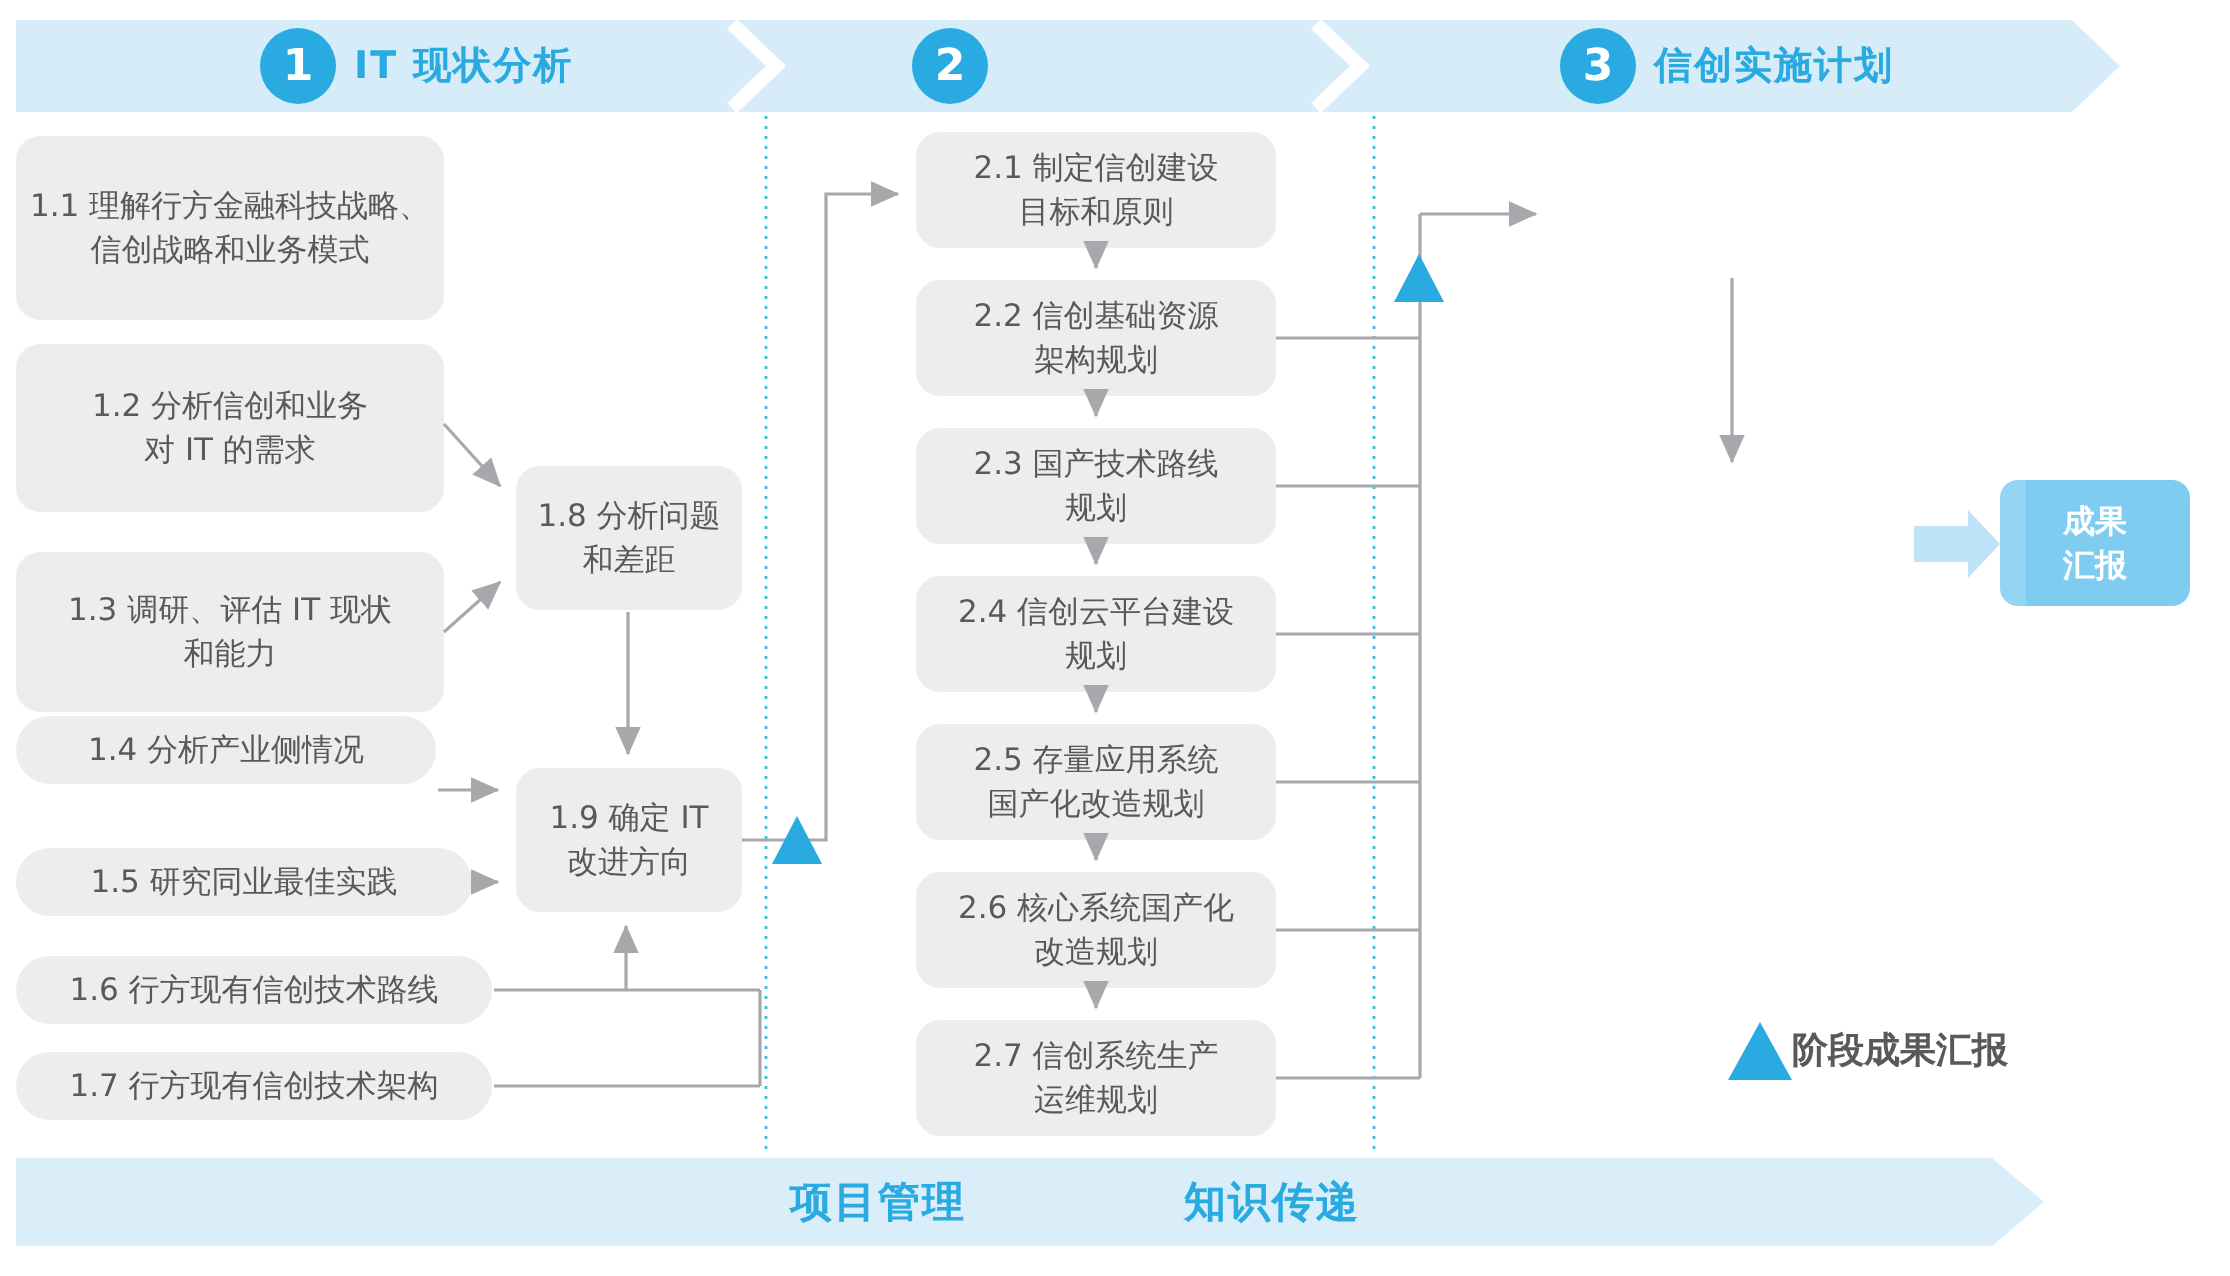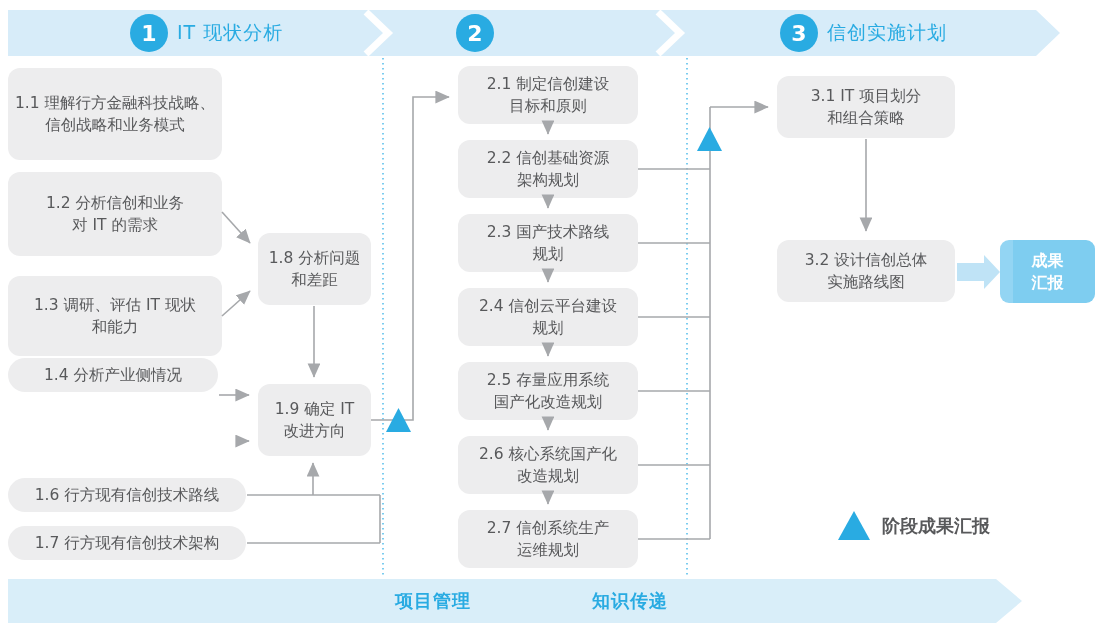"IT 现状分析" .phase-title { font-weight: normal -> bold }
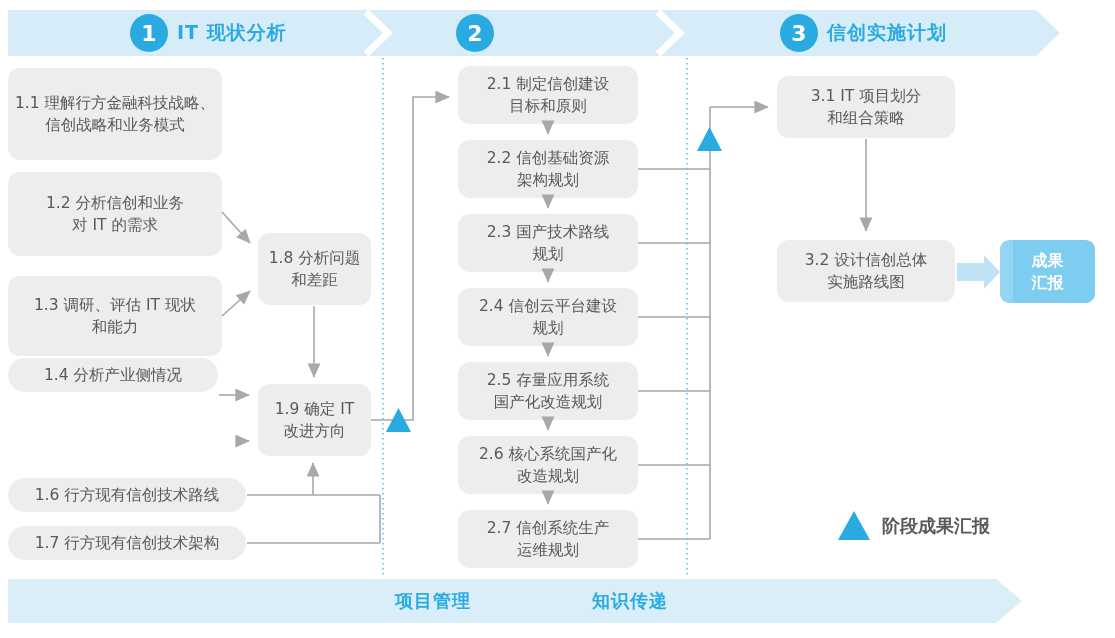"3.1 IT 项目划分" div.box { html: <div> <span>3.1 IT 项目划分 和组合策略</span> </div> -> none }
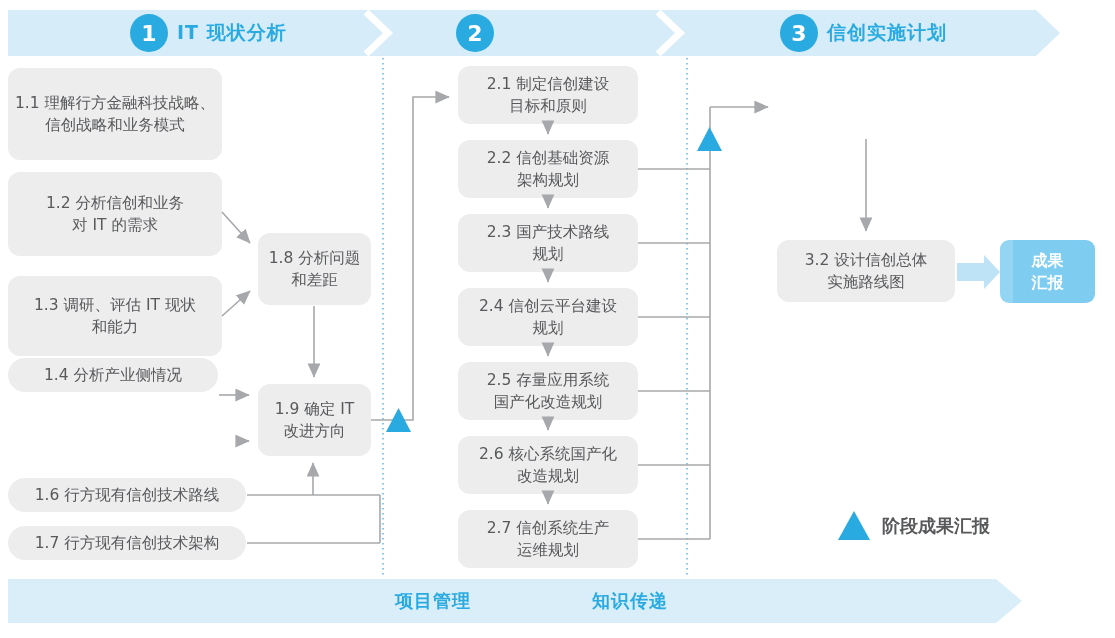"3.2 设计信创总体" div.box { html: <div> <span>3.2 设计信创总体 实施路线图</span> </div> -> none }
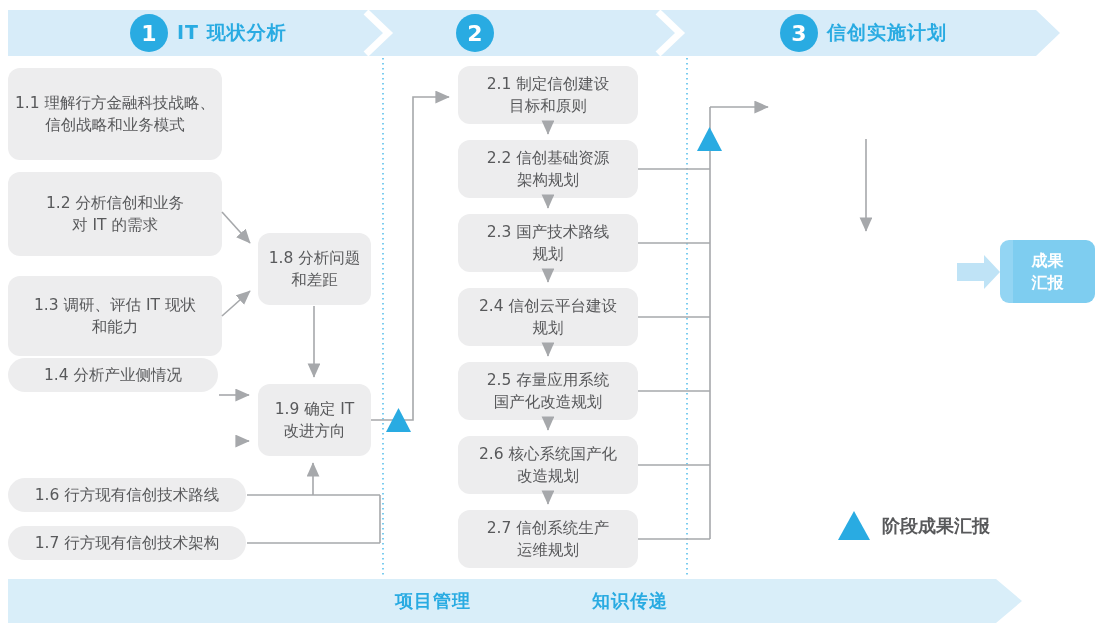"1.5 研究同业最佳实践" div.box { html: none -> <div> <span>1.5 研究同业最佳实践</span> </div> }
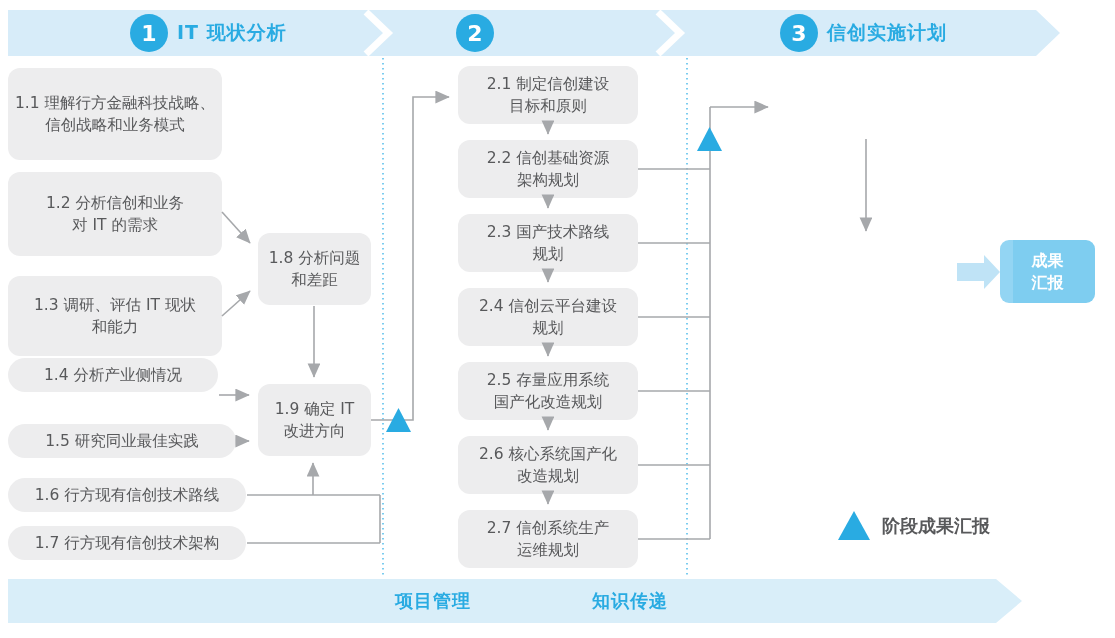"阶段成果汇报" .legend { gap: 12px -> 0; left: 838px -> 864px }
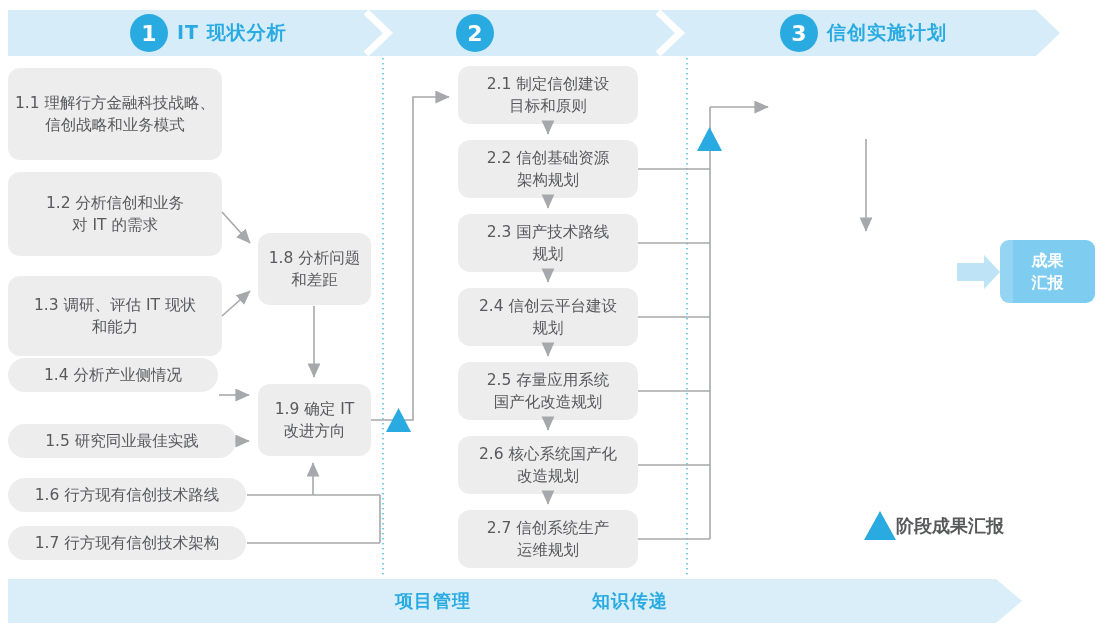"项目管理" .band-bottom-label { font-size: 18px -> 21px }
